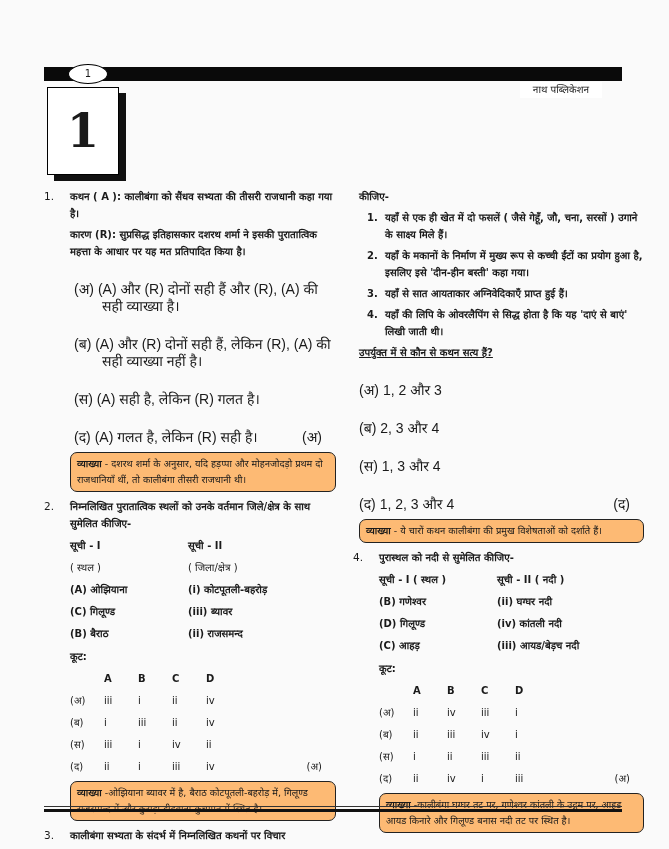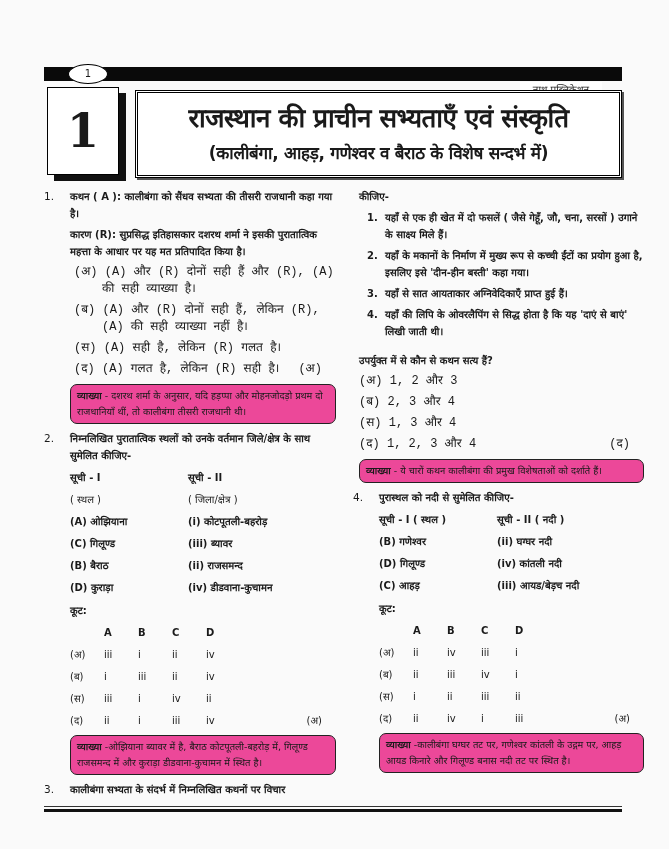"राजस्थान की प्राचीन सभ्यताएँ एवं" div.title-box { html: <div> <div>राजस्थान की प्राचीन सभ्यताएँ एवं संस्कृति</div> <div>(कालीबंगा, आहड़, गणेश्वर व बैराठ के विशेष सन्दर्भ में)</div> </div> -> none }
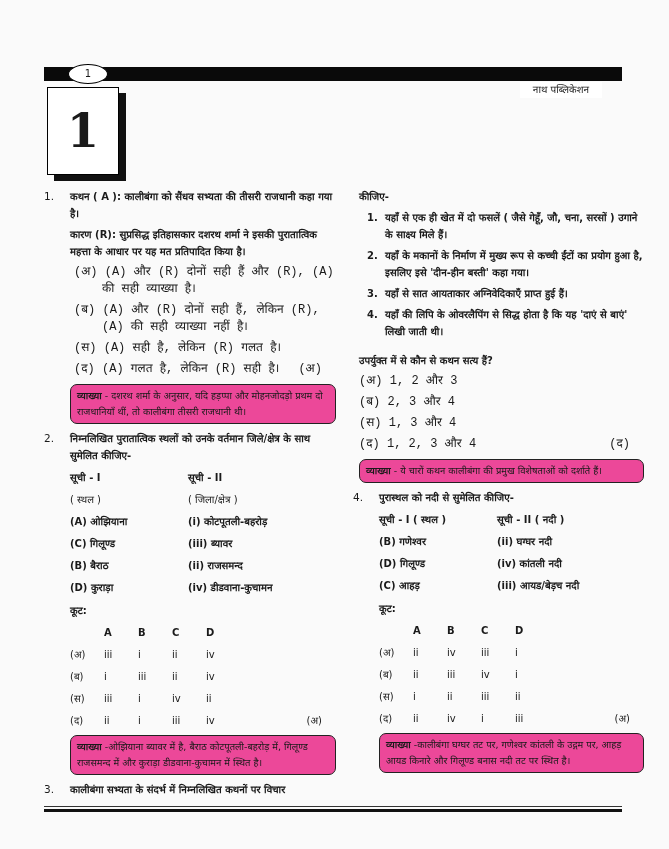"(अ) (A) और (R) दोनों" .opt { font-family: Liberation Mono, monospace -> Liberation Sans, sans-serif; font-size: 12px -> 14px; margin-top: 4px -> 21px }
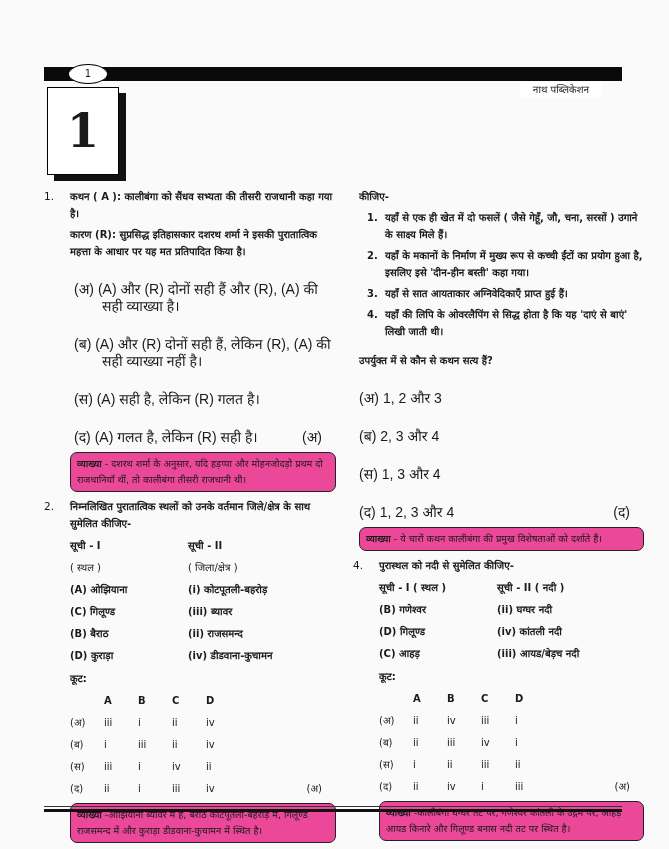"उपर्युक्त में से कौन से" div.bold { margin-top: 12px -> 4px; text-decoration: none -> underline }
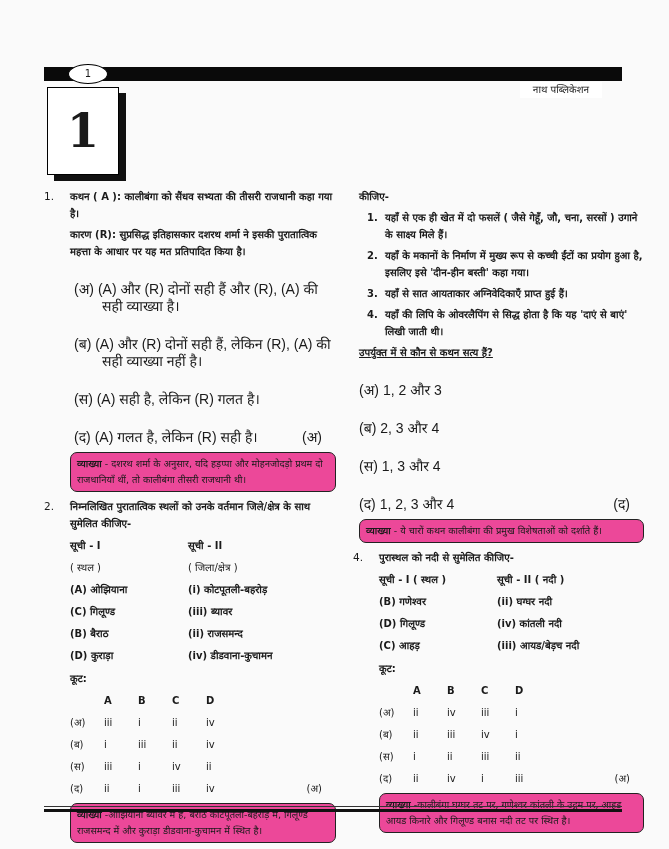"व्याख्या - दशरथ शर्मा के" .expl { background: #ec4899 -> #fdba74 }
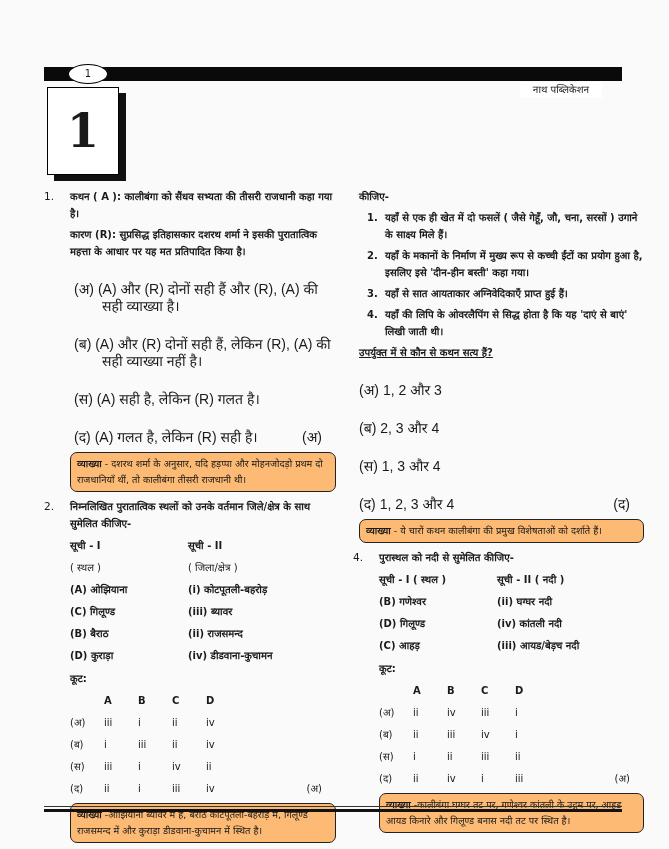"(D) कुराड़ा" div.mrow { html: <div> <span>(D) कुराड़ा</span> <span>(iv) डीडवाना-कुचामन</span> </div> -> none }
